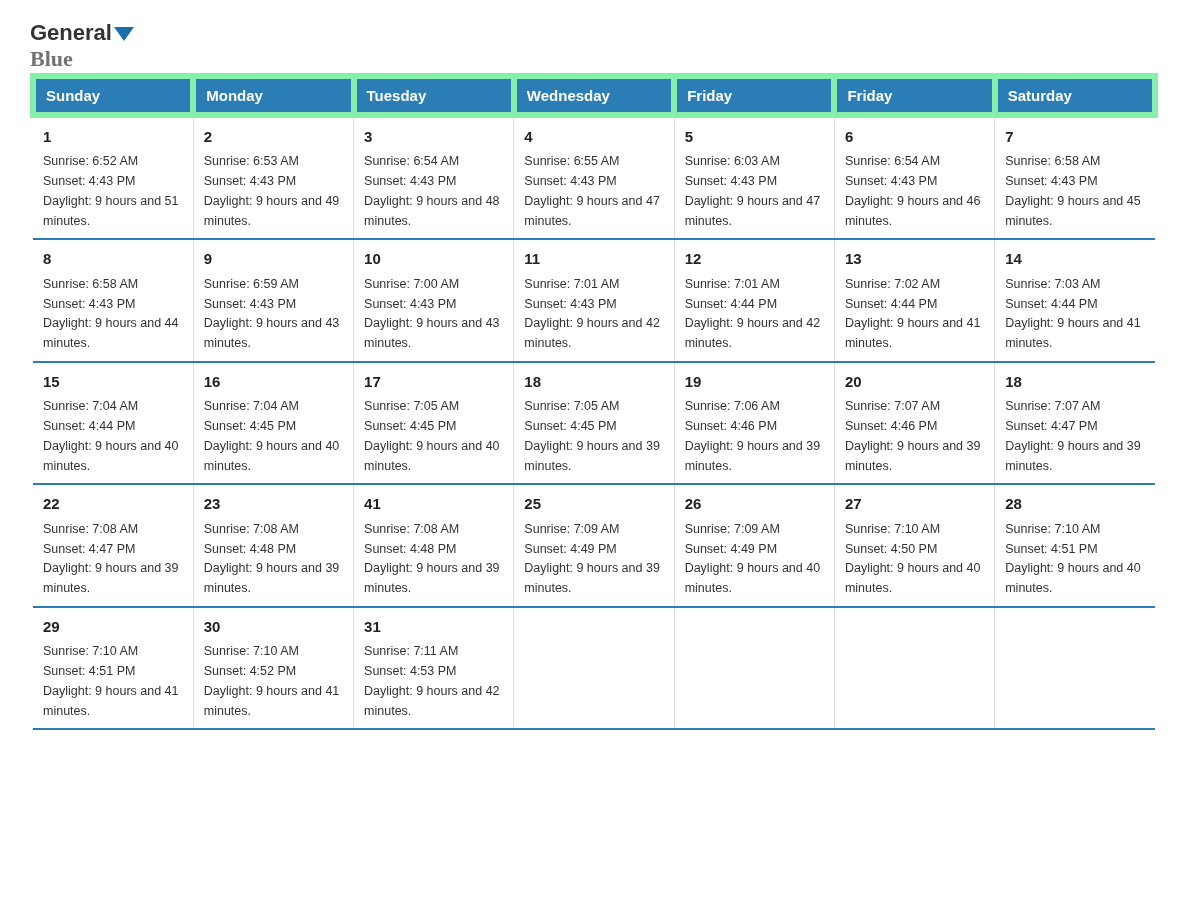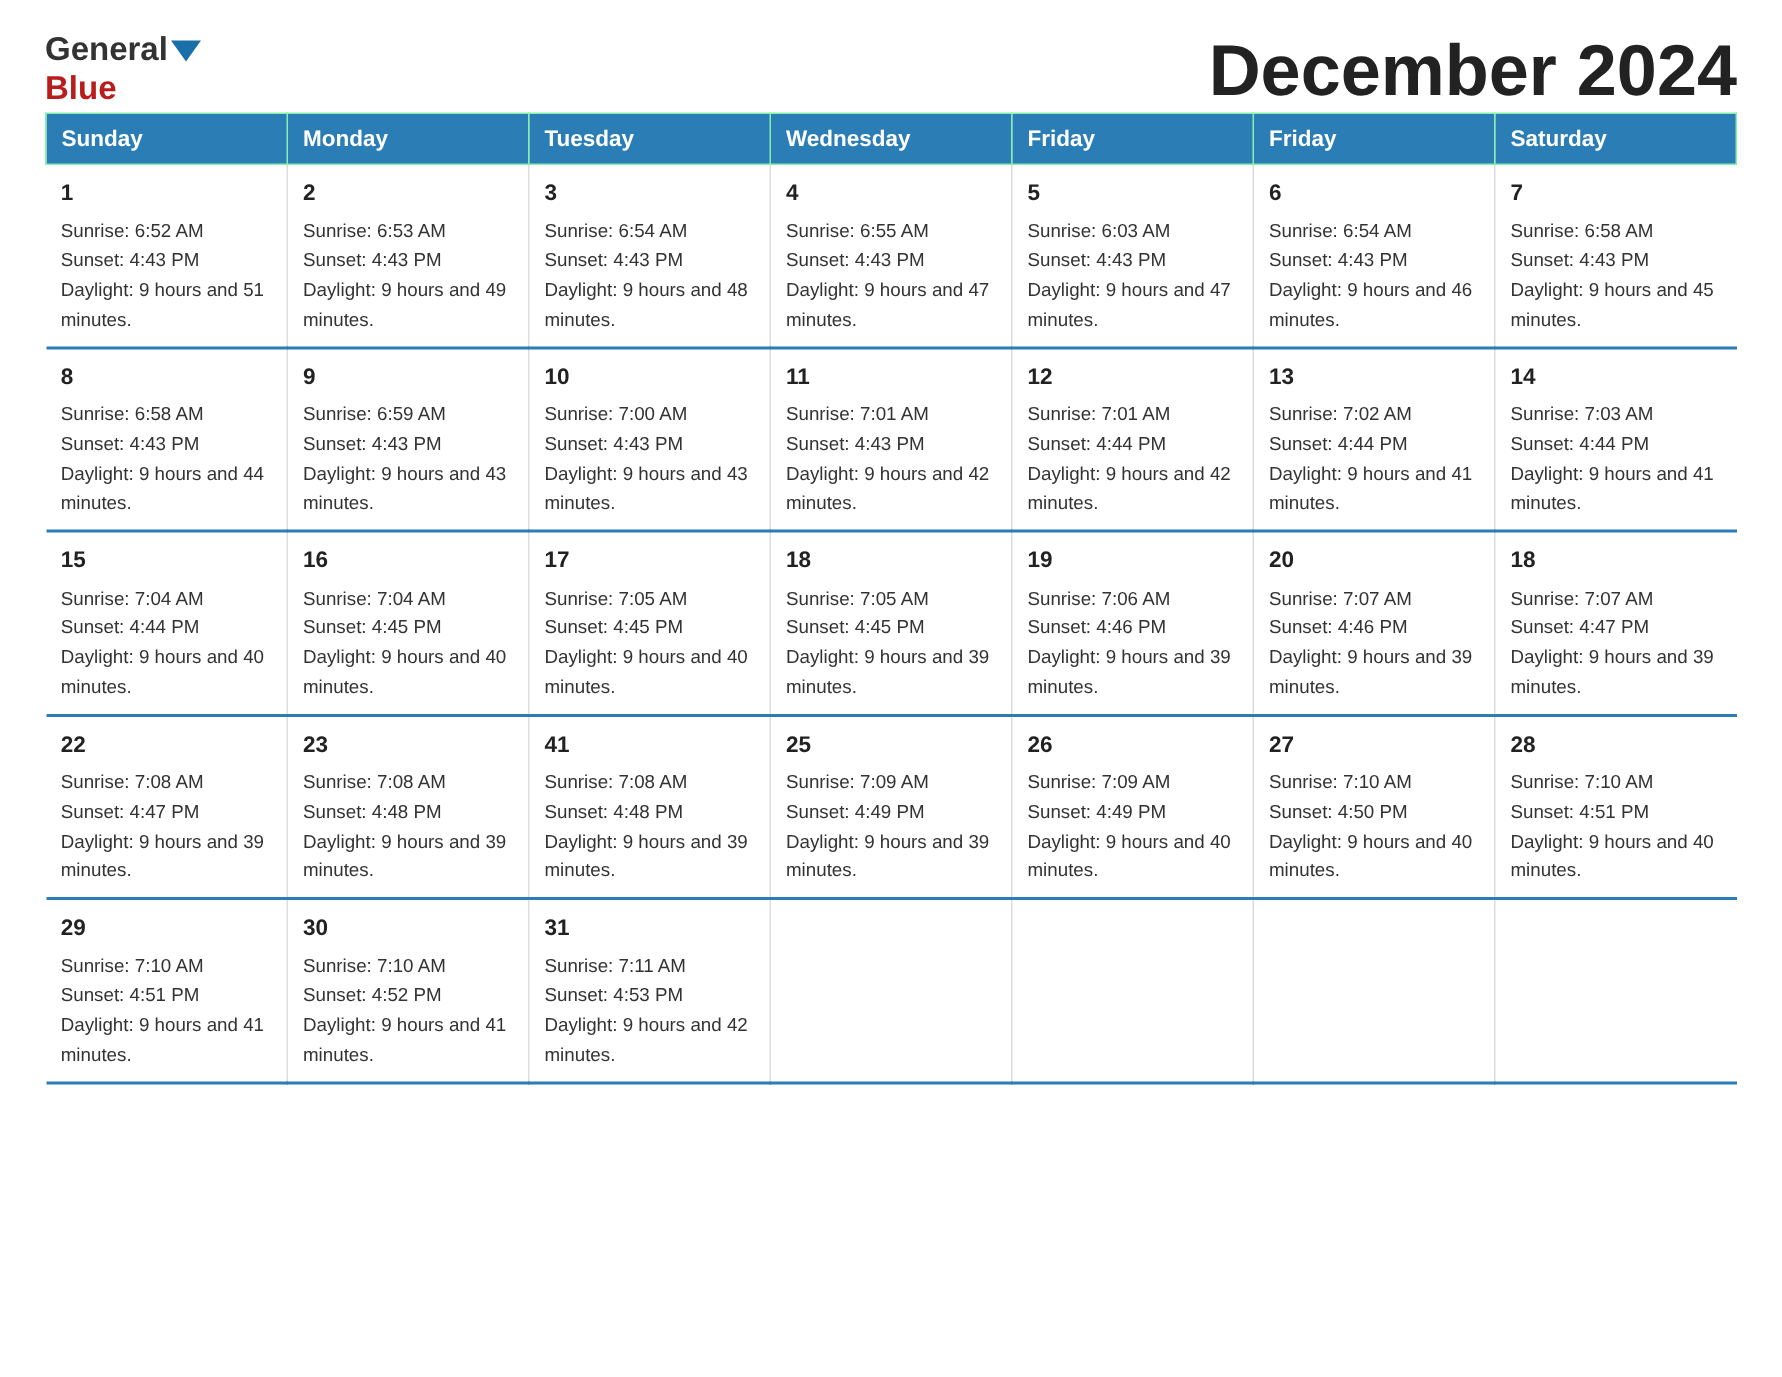"Blue" .logo-blue { color: #b91c1c -> #737373; font-family: none -> Liberation Serif, serif }
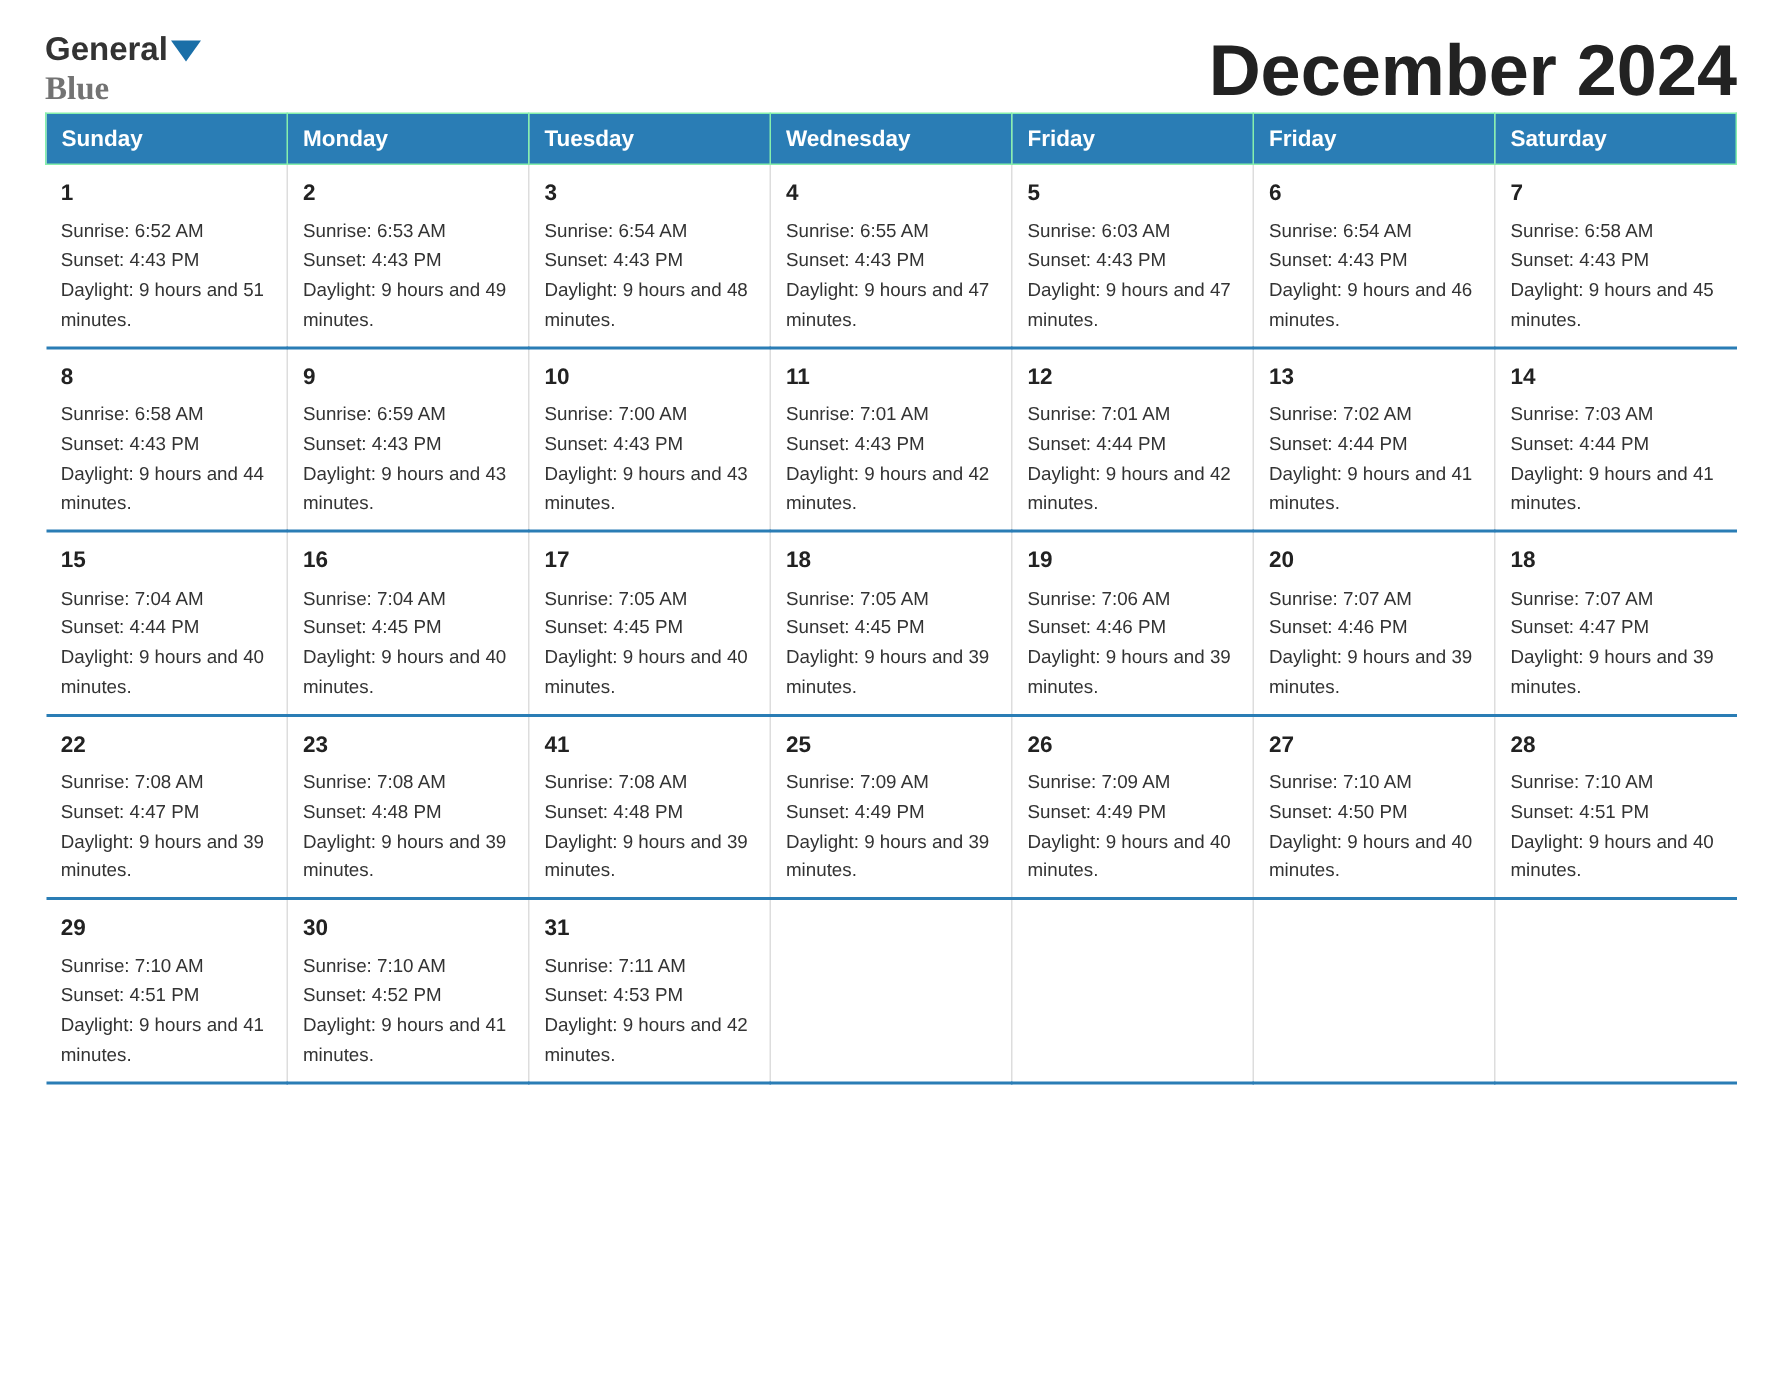"December 2024" h1 { html: <h1>December 2024</h1> -> none }
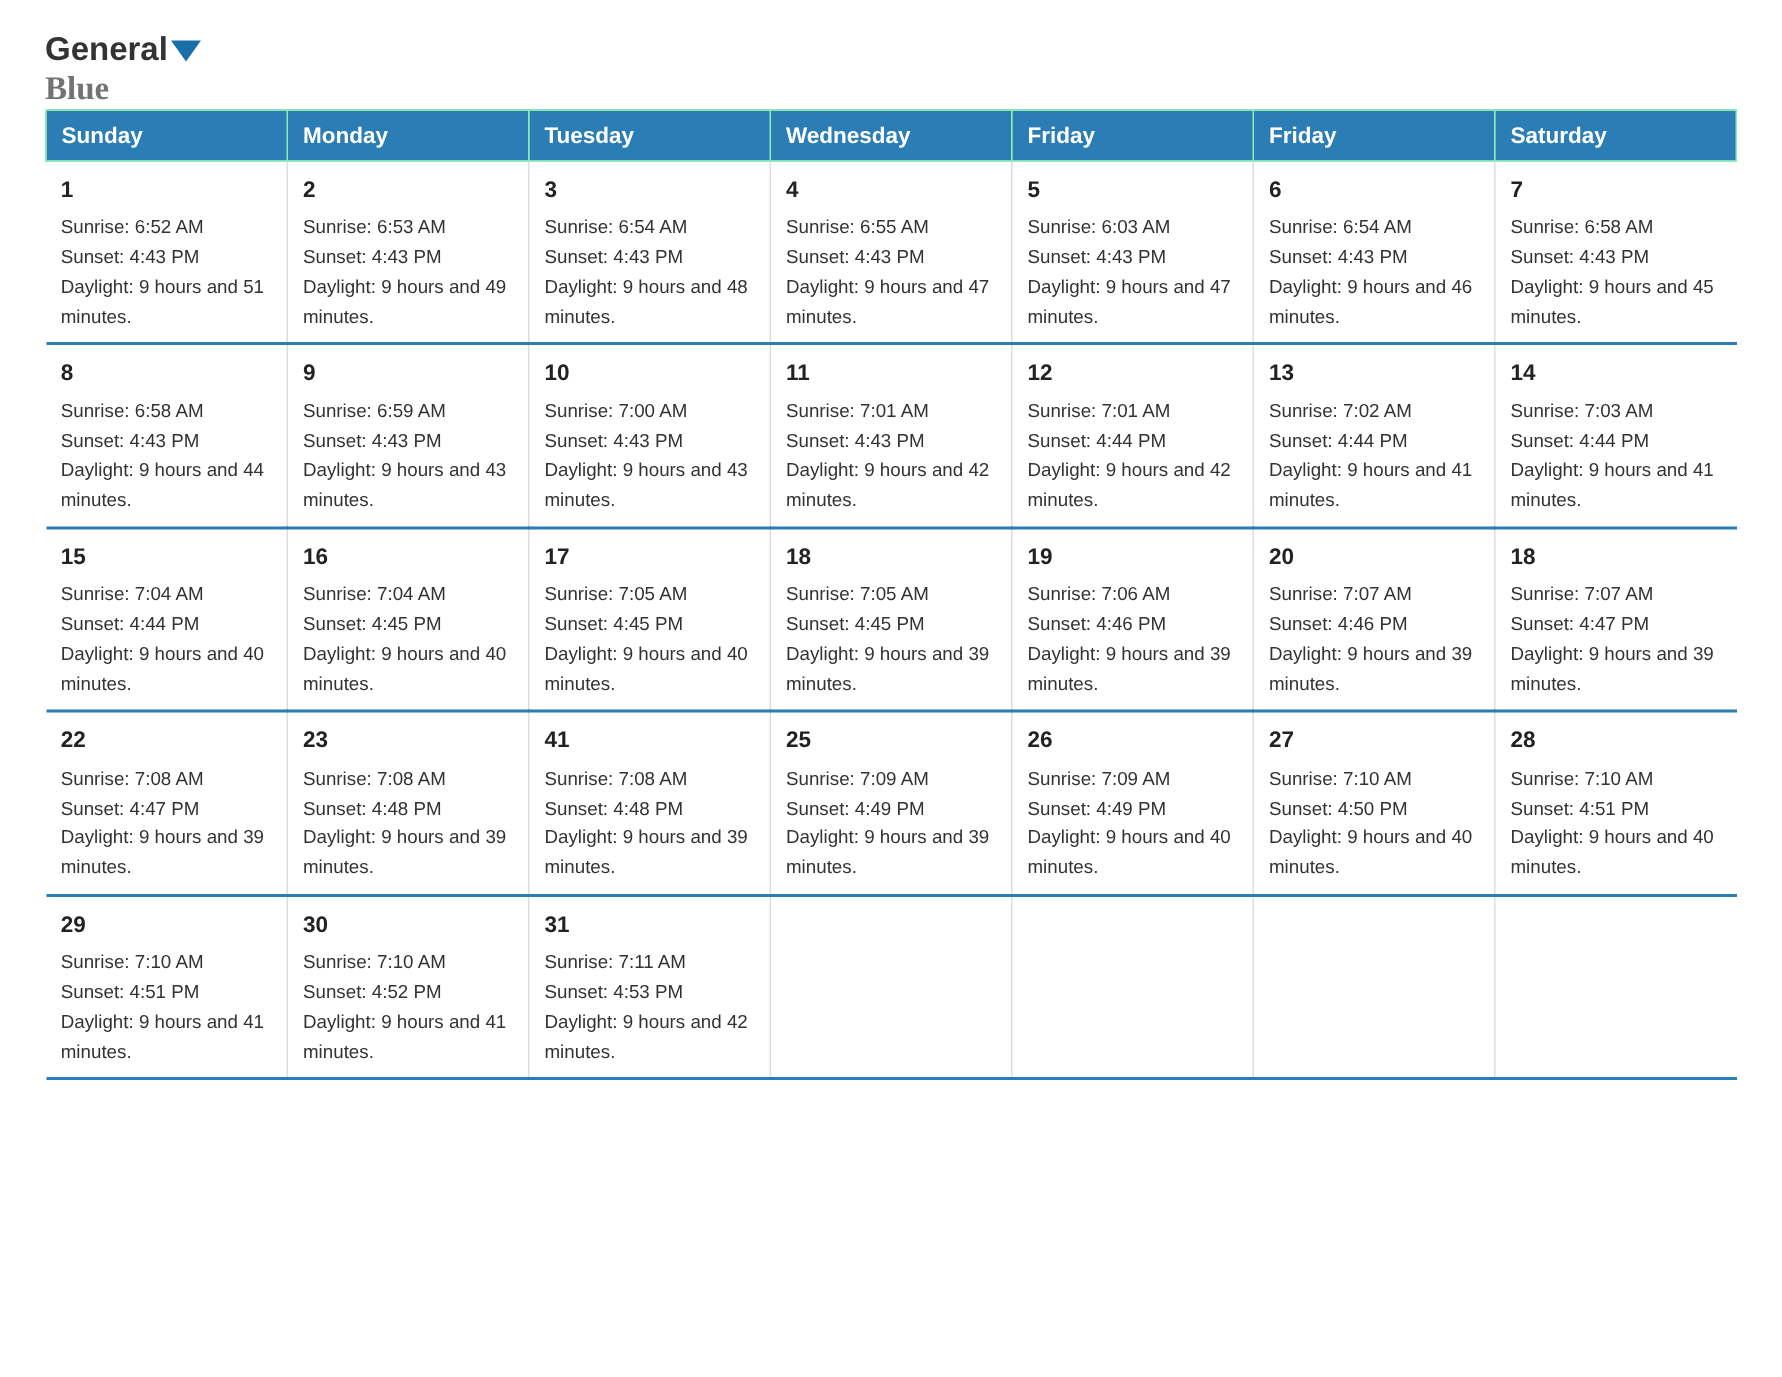"Sunday" thead th { border: 1px solid #86efac -> 6px solid #86efac }
